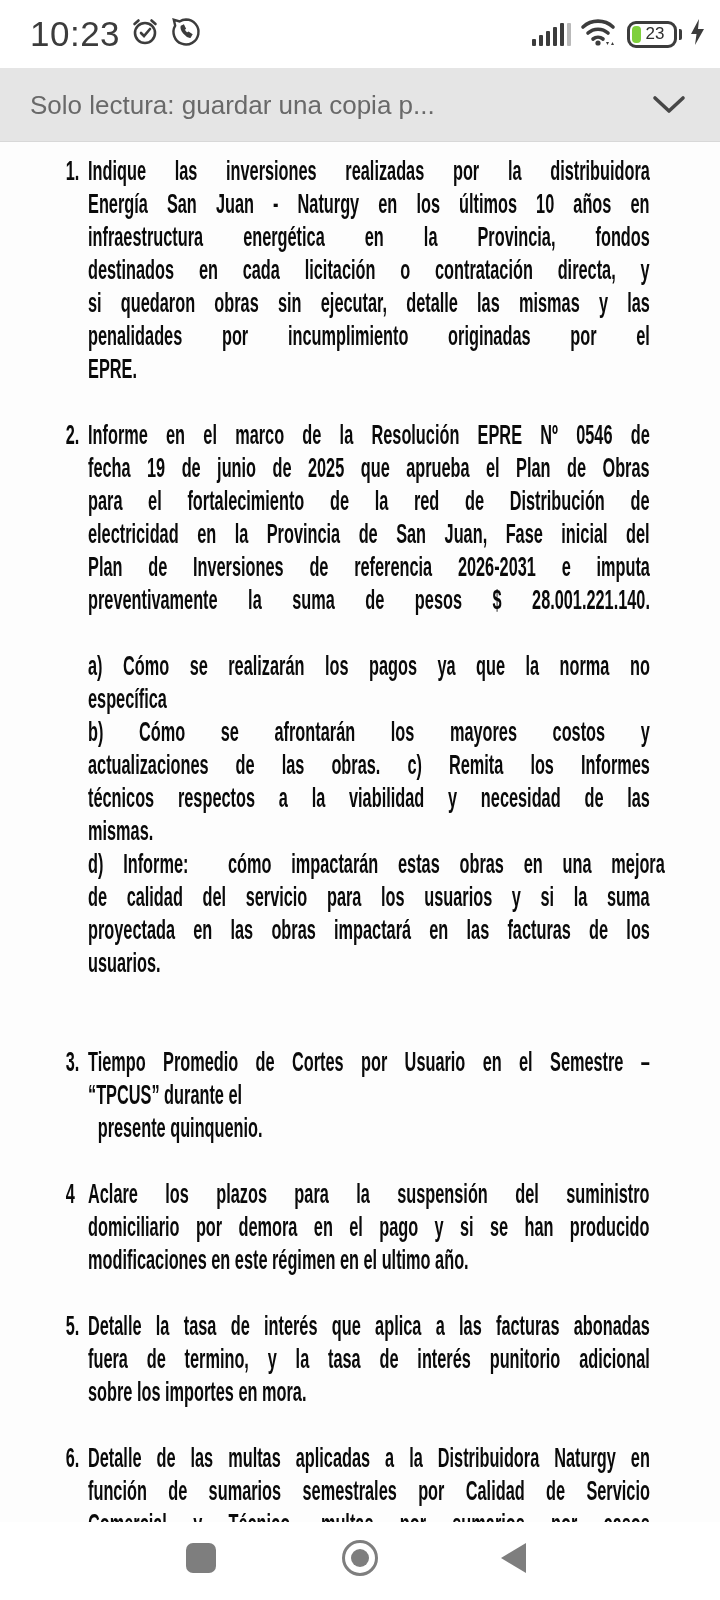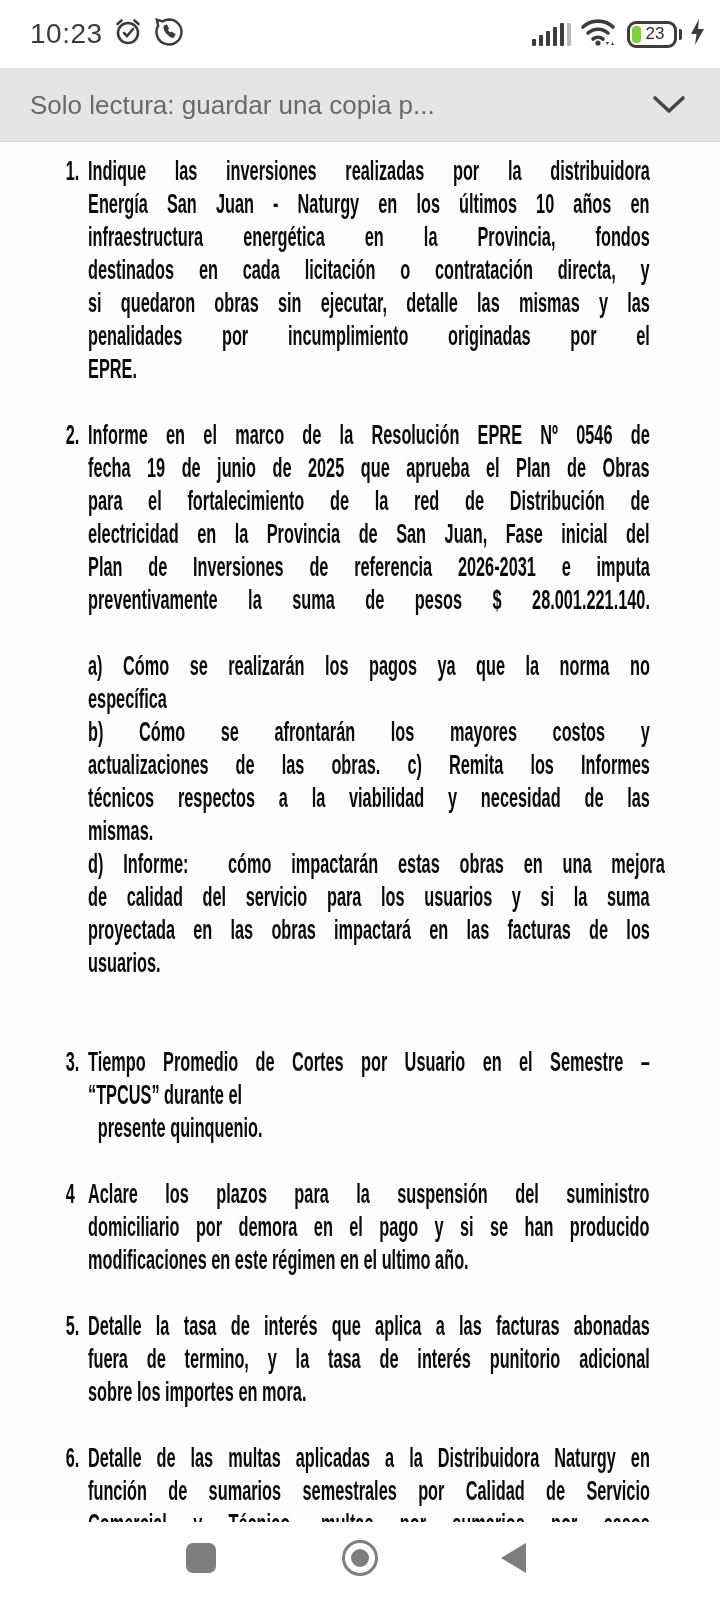"10:23" .sb-time { font-size: 28px -> 35px }
